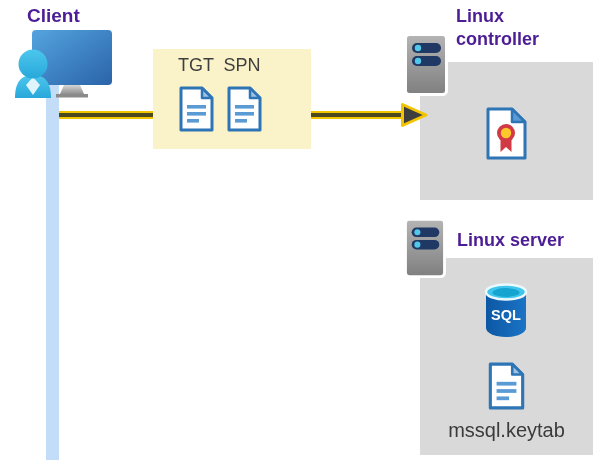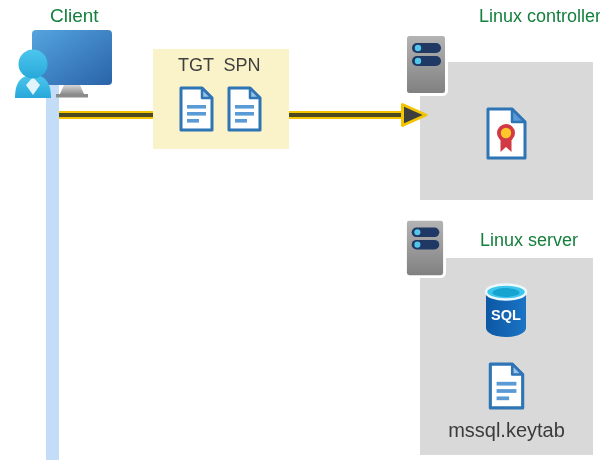"Client" .title { color: #15803d -> #4c1d95; font-weight: 400 -> 700; margin-left: 23px -> none }
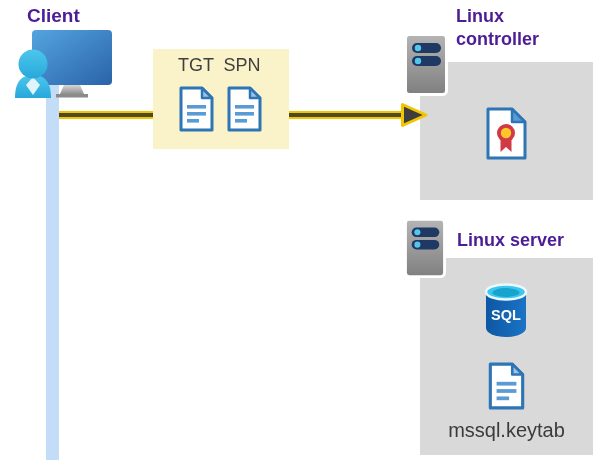"TGT" .ticket-box { padding-left: none -> 36px; width: 136px -> 122px }
